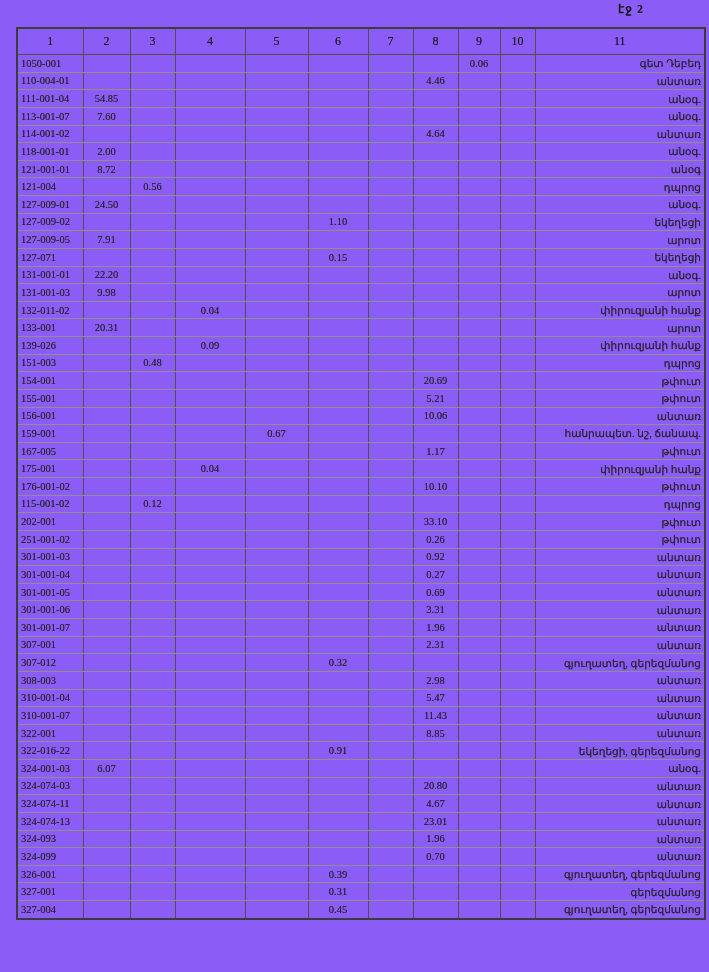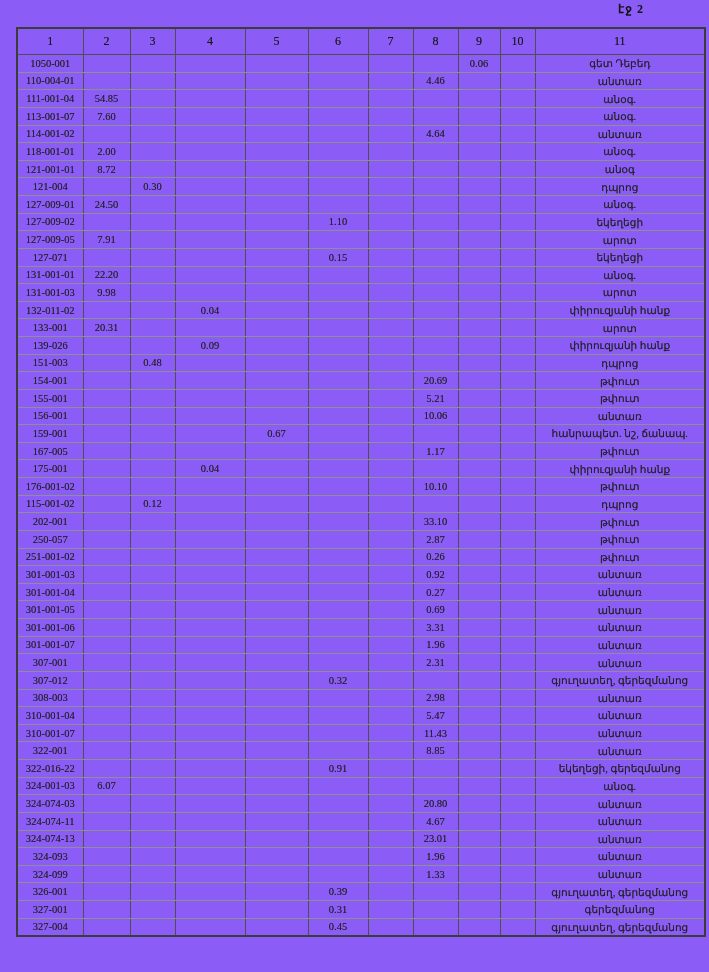"1050-001" .c-id { text-align: center -> left }
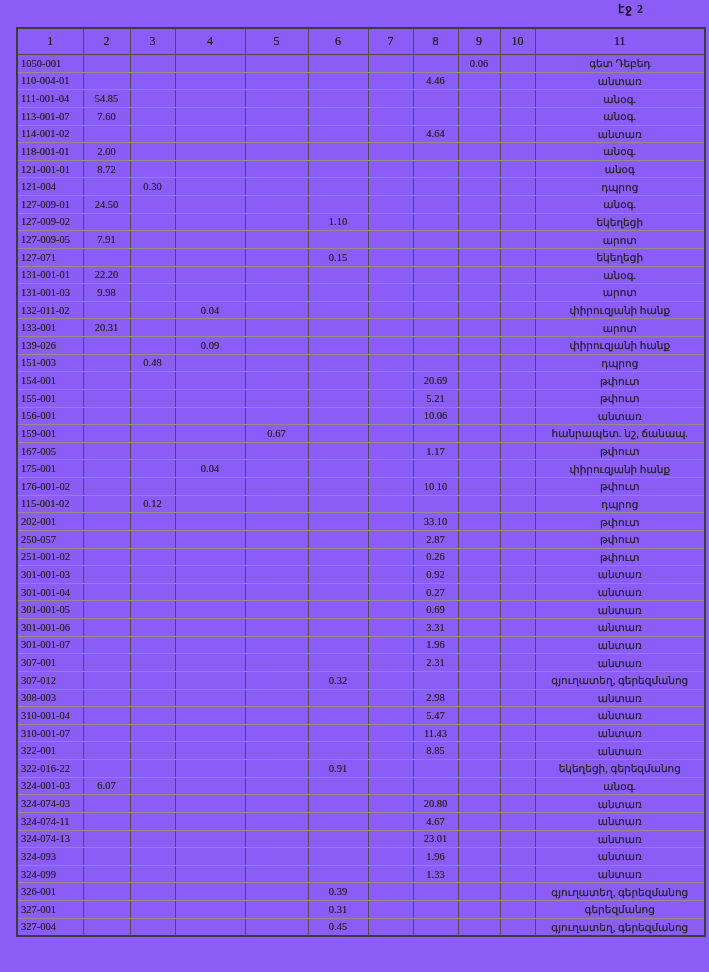"գետ Դեբեդ" .c-text { text-align: center -> right }
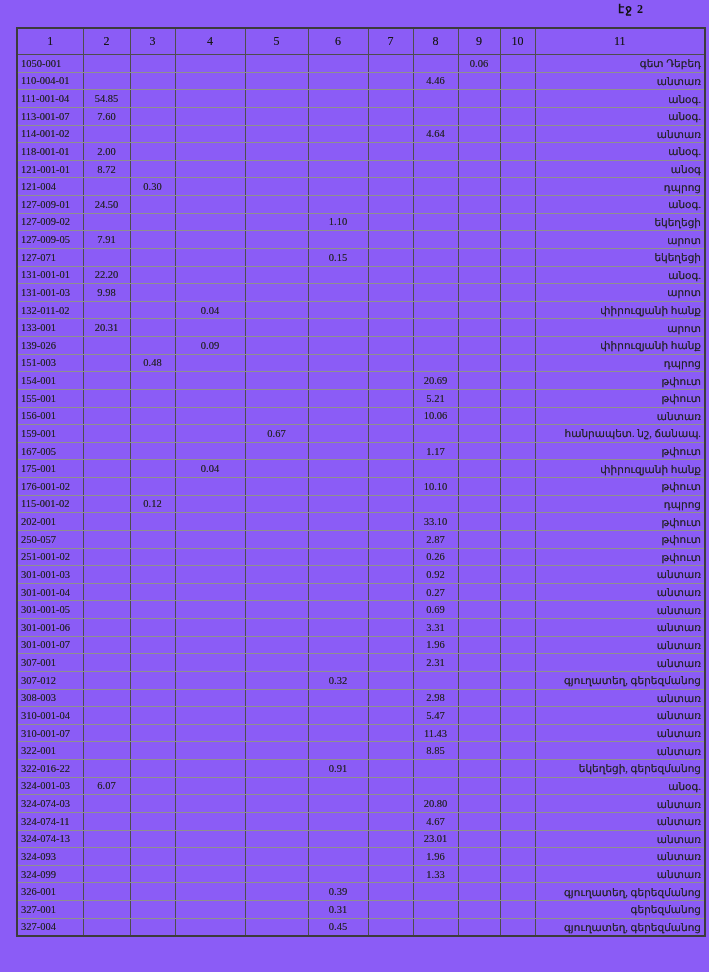"0.30" td.c-num { text: 0.30 -> 0.56 }
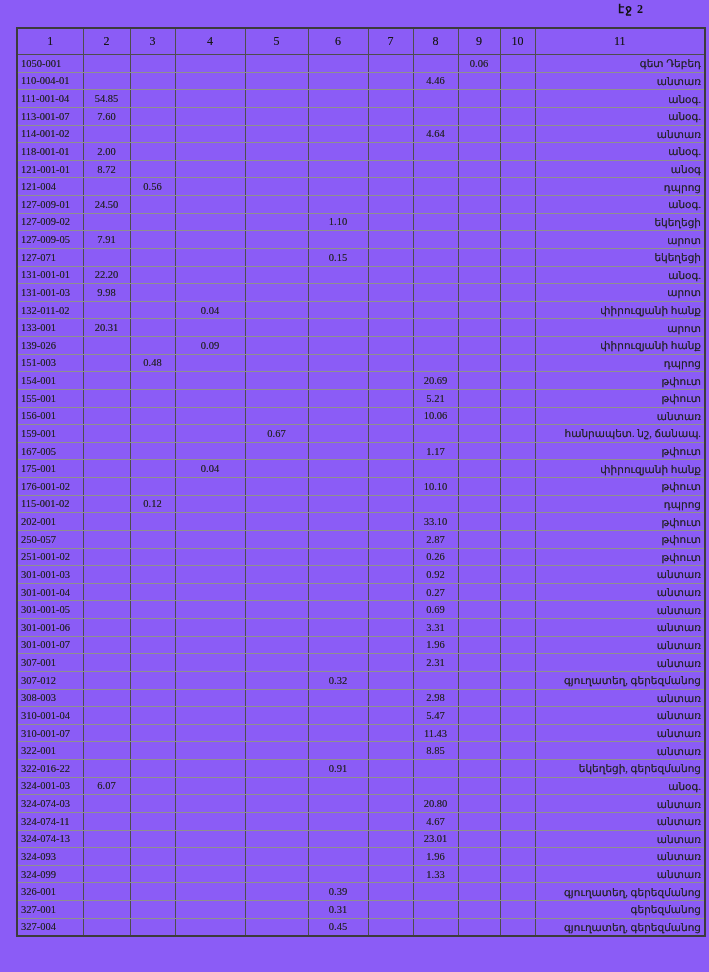"250-057" tr { html: <tr> <td>250-057</td> <td></td> <td></td> <td></td> <td></td> <td></td> <td></td> <td>2.87</td> <td></td> <td></td> <td>թփուտ</td> </tr> -> none }
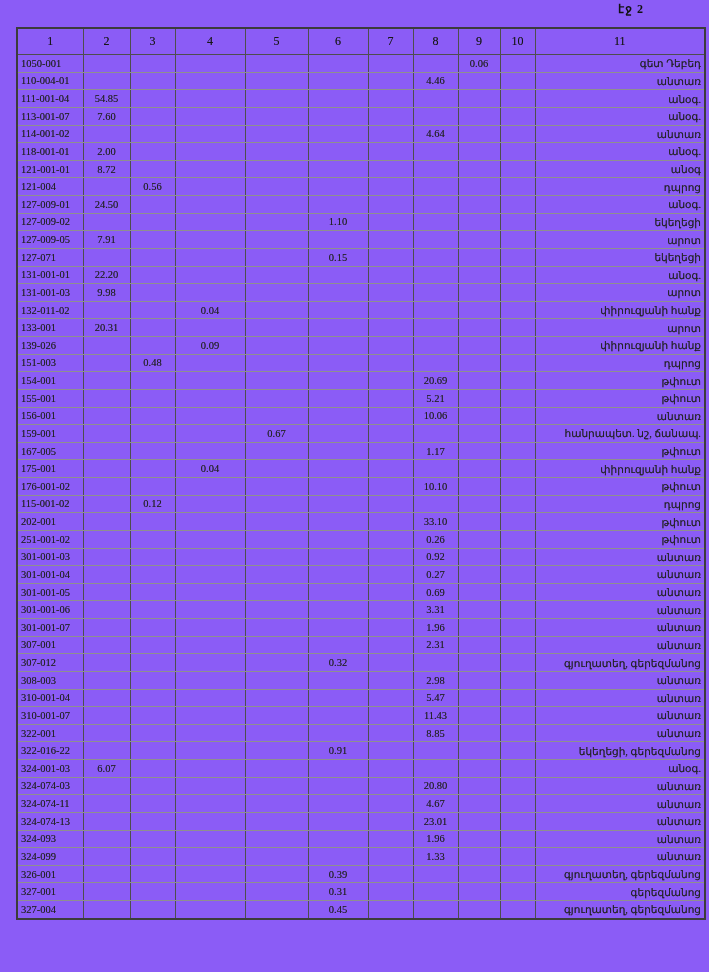"1.33" td.c-num { text: 1.33 -> 0.70 }
